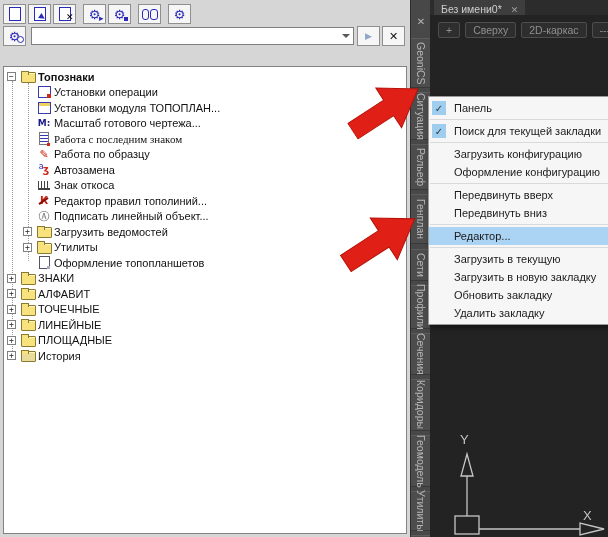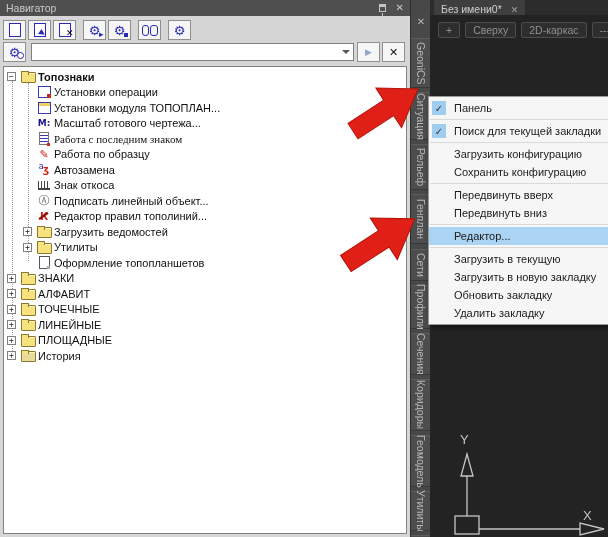"Навигатор" div.titlebar { html: <div> <span>Навигатор</span> <span></span> <span></span> <span></span> </div> -> none }
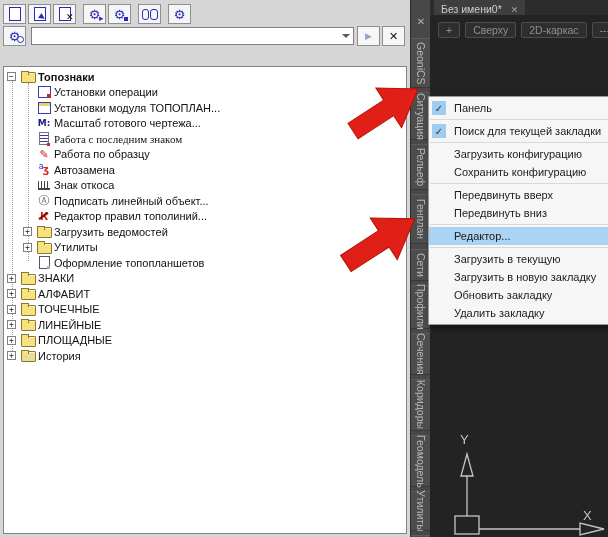"Сохранить конфигурацию" span.mlabel { text: Сохранить -> Оформление }
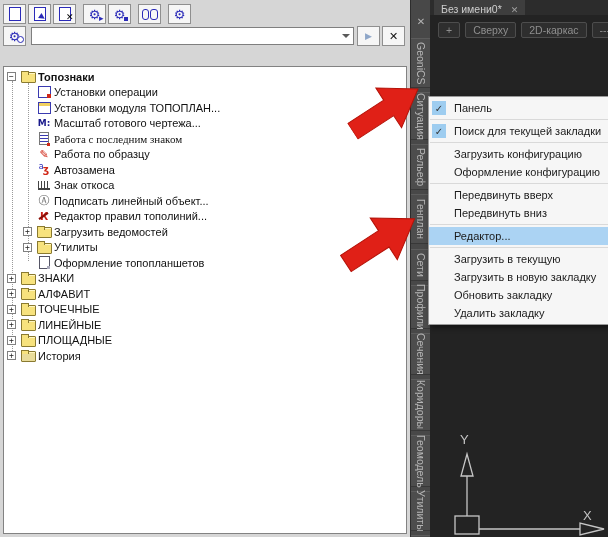"Подписать линейный объект..." div.trow { order: before "Редактор правил тополиний..." -> after "Редактор правил тополиний..." }
